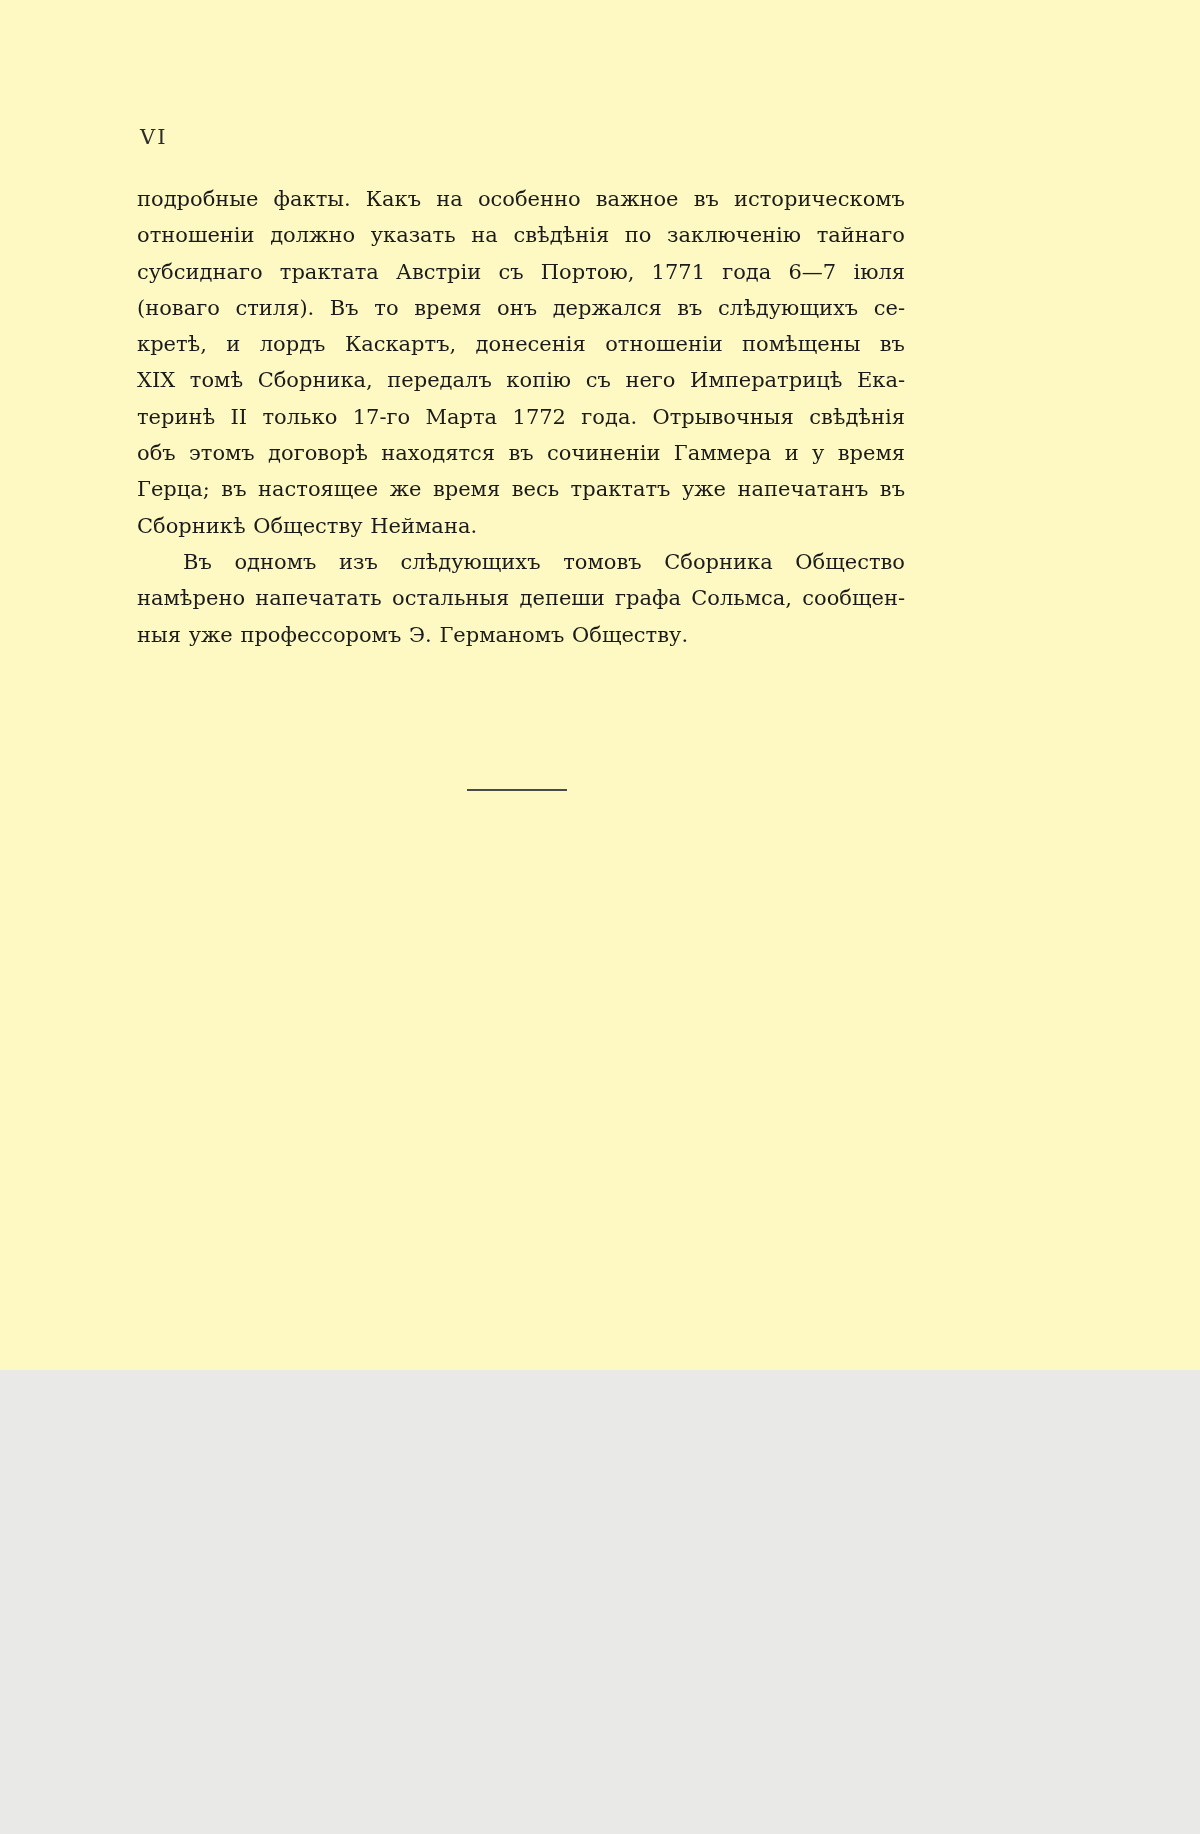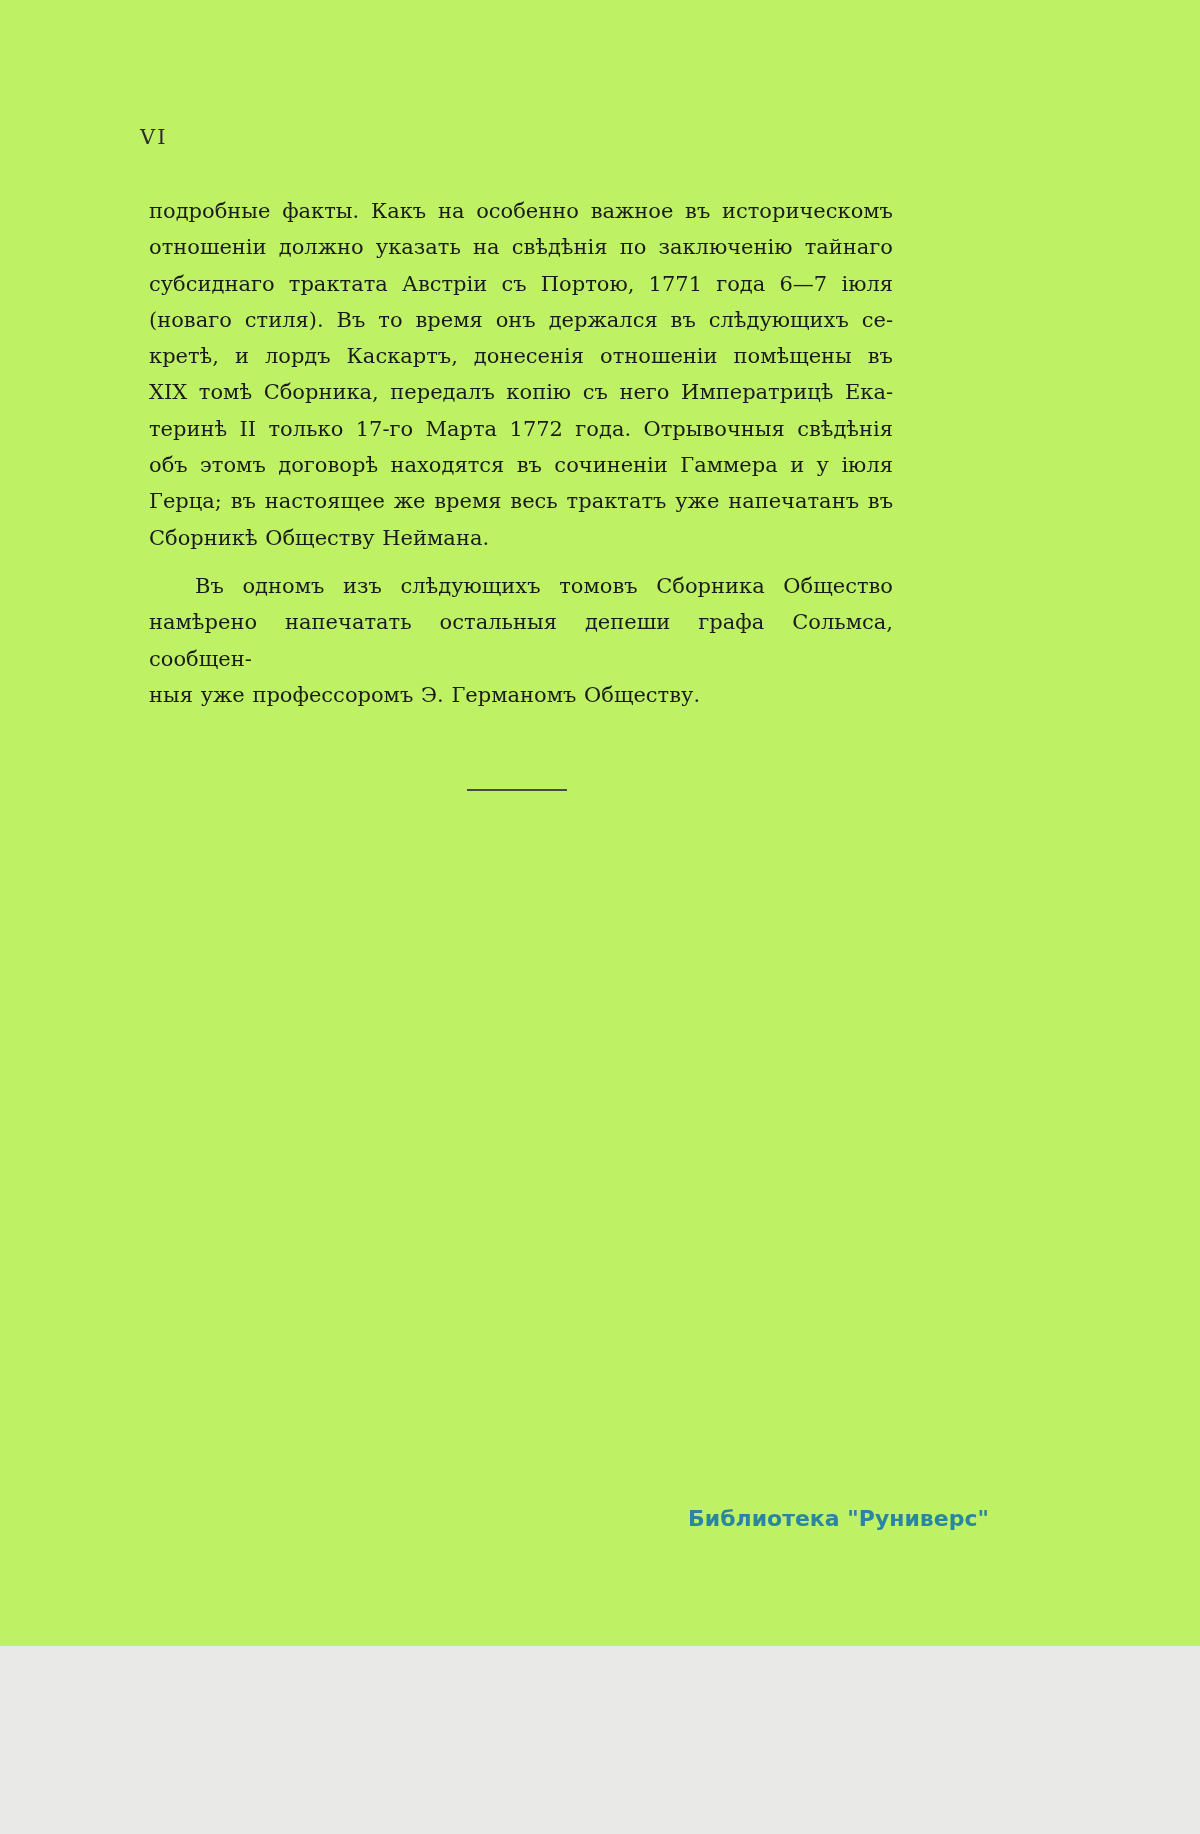"VI" .page { background: #bef264 -> #fef9c3; height: 1646px -> 1370px }
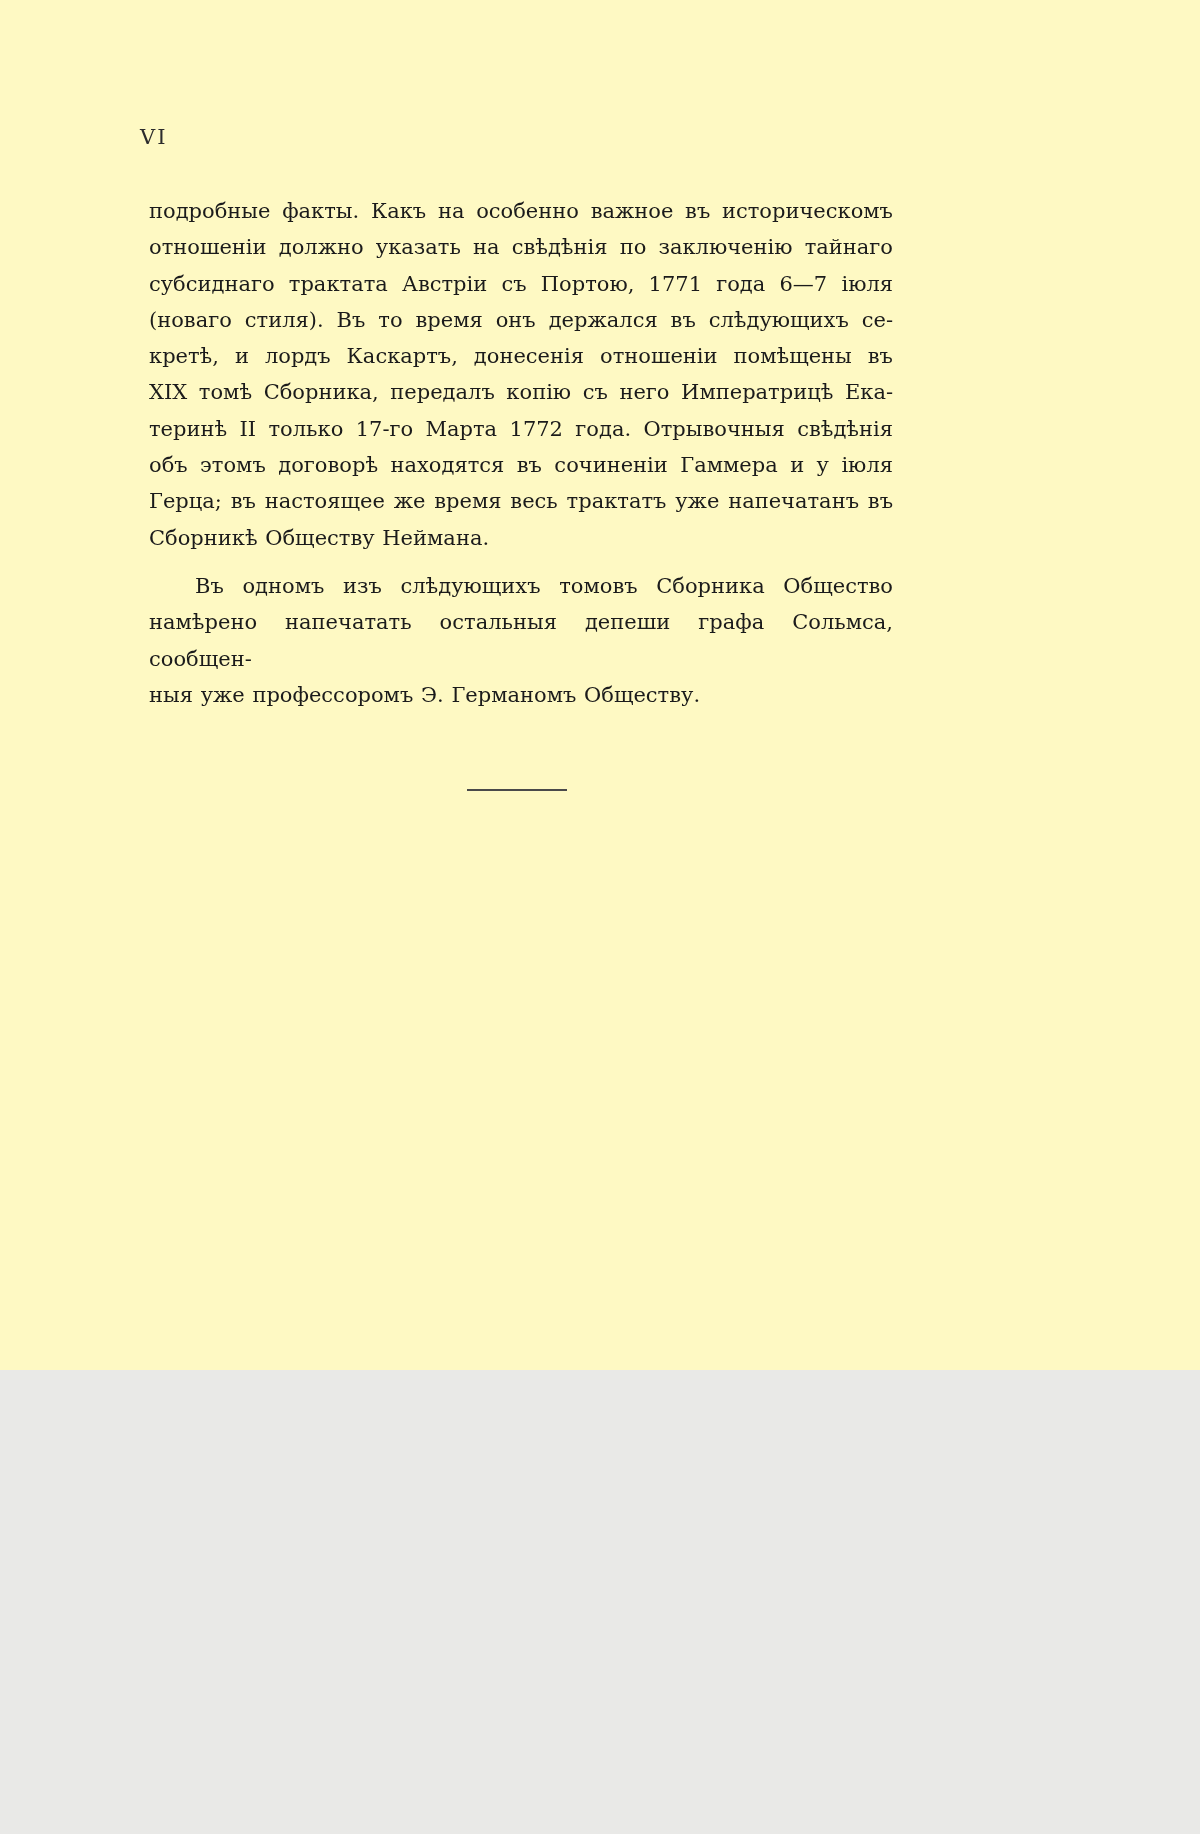"подробные факты. Какъ на особенно" .para { margin: 12px -> 0 }
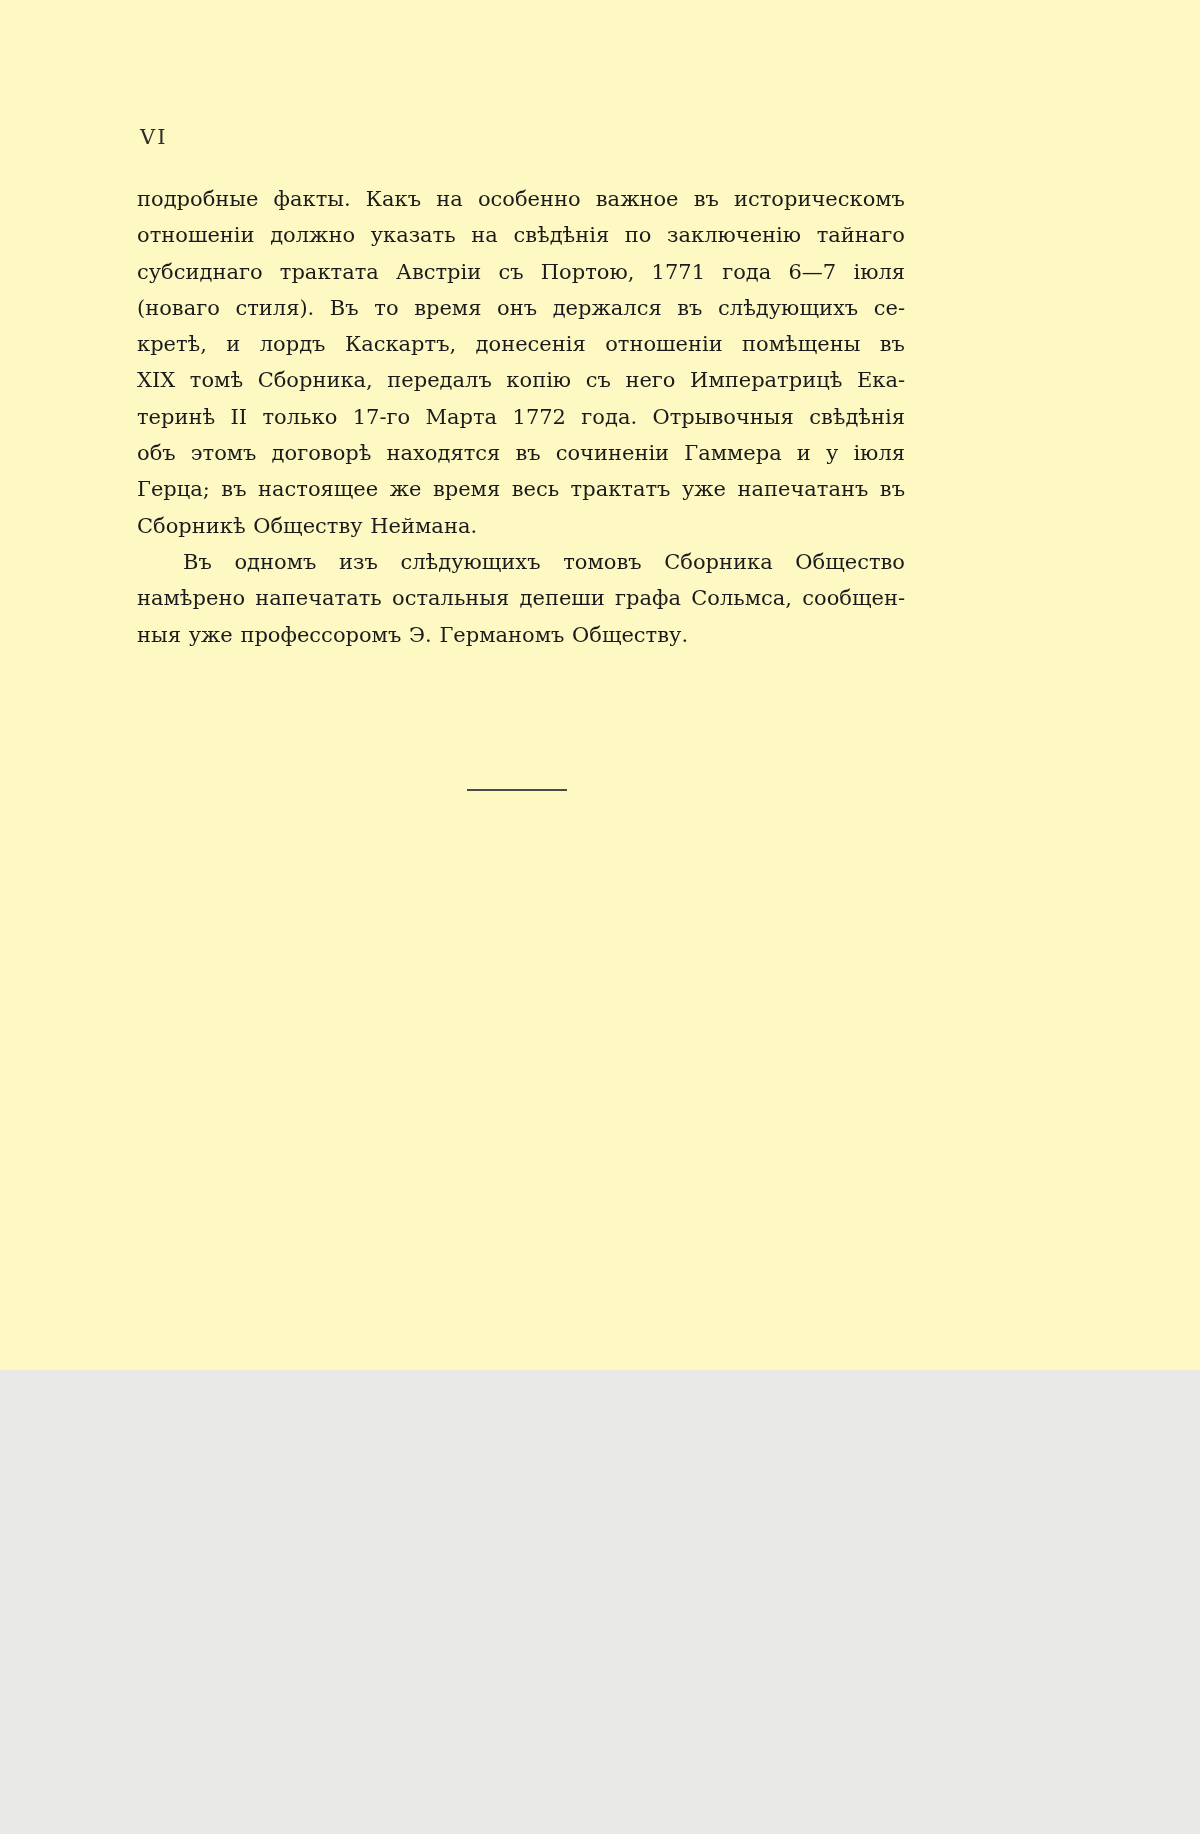"объ этомъ договорѣ находятся въ" span.line { text: іюля -> время }
